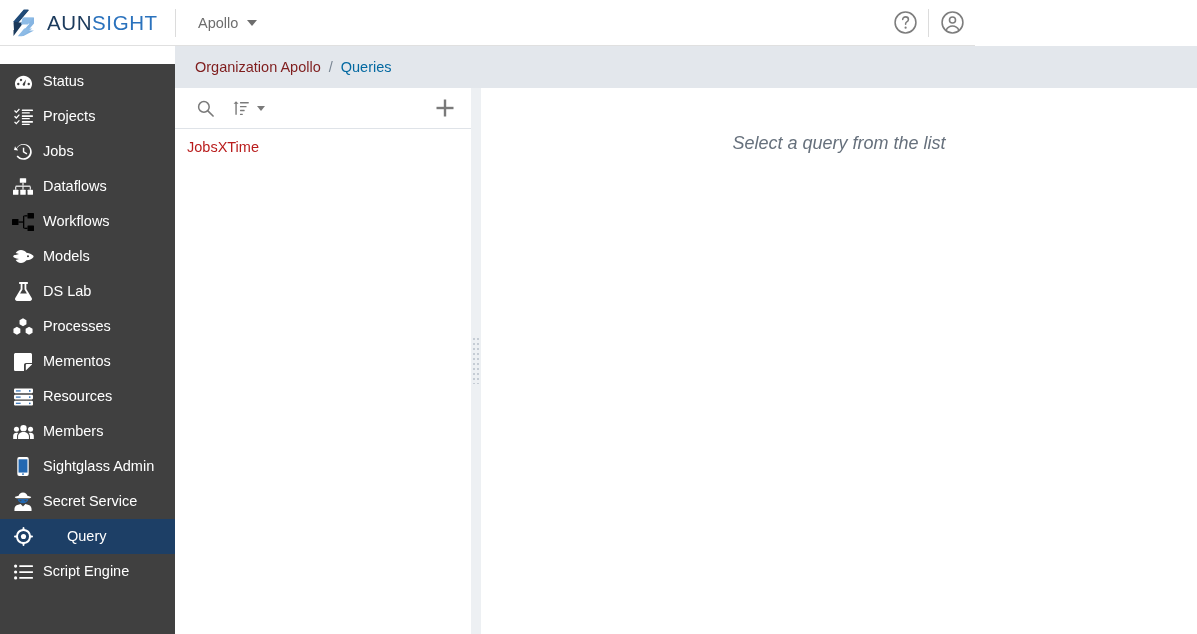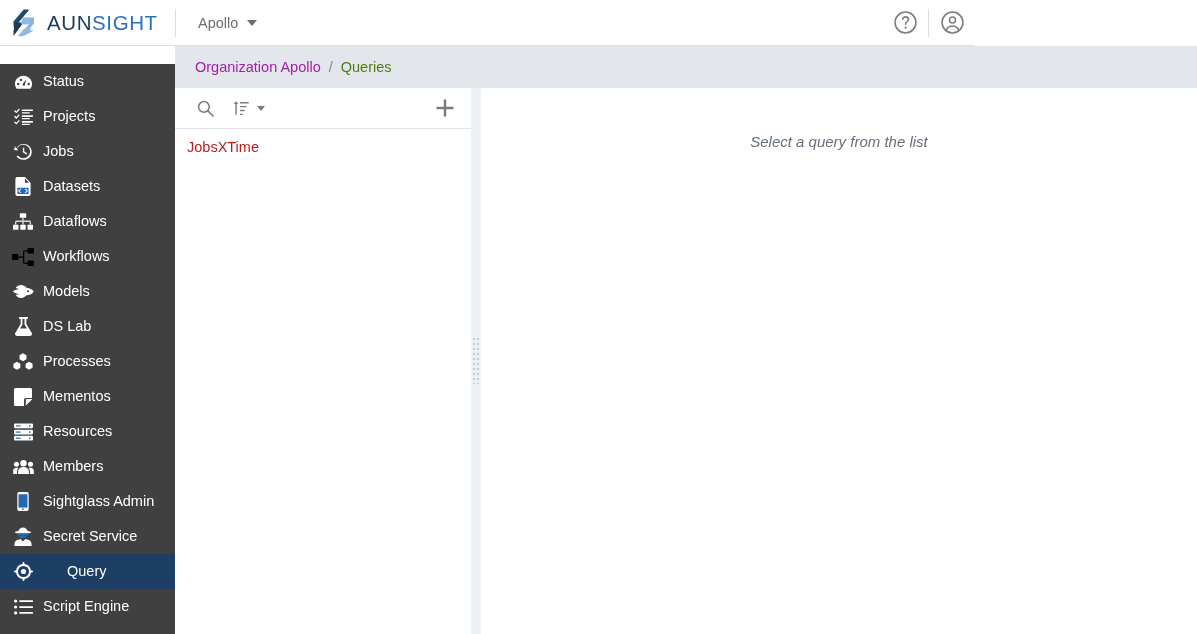"Organization Apollo" .crumb-link { color: #a21caf -> #7f1d1d }
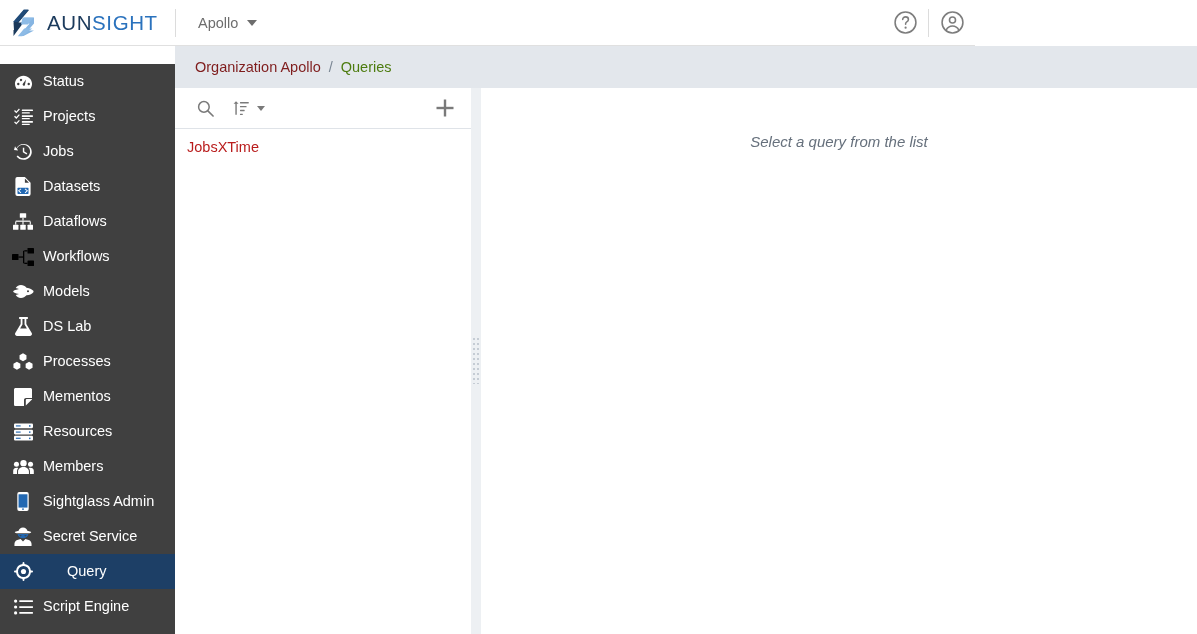"Queries" .crumb-current { color: #4d7c0f -> #0369a1 }
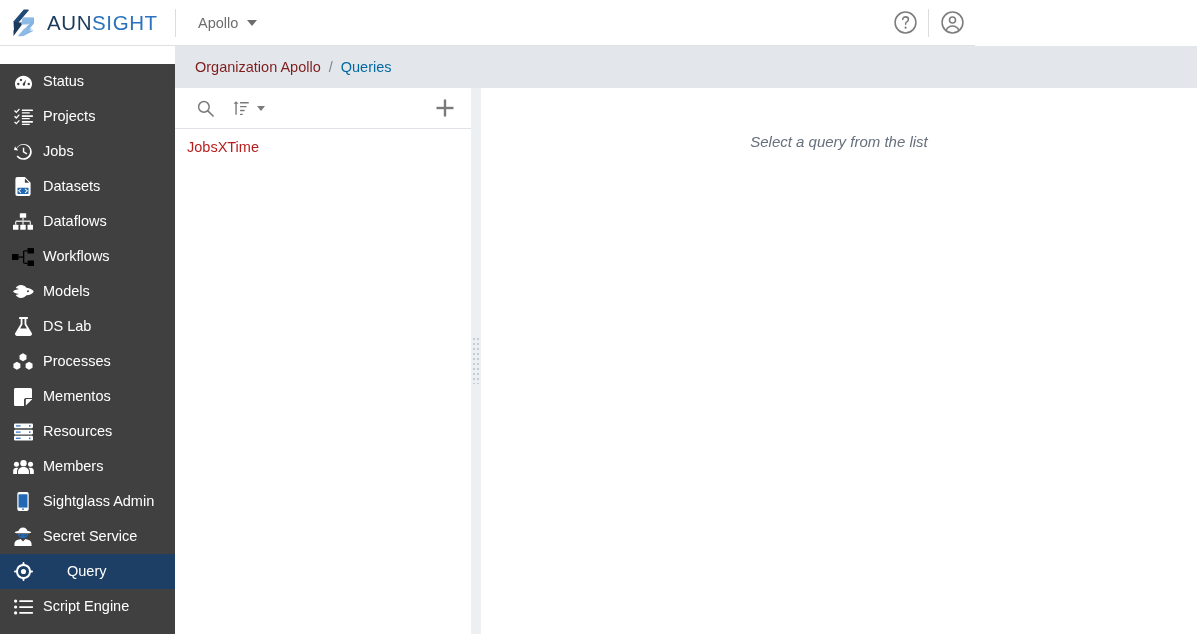"Select a query from the" .detail-empty { font-size: 15px -> 18px }
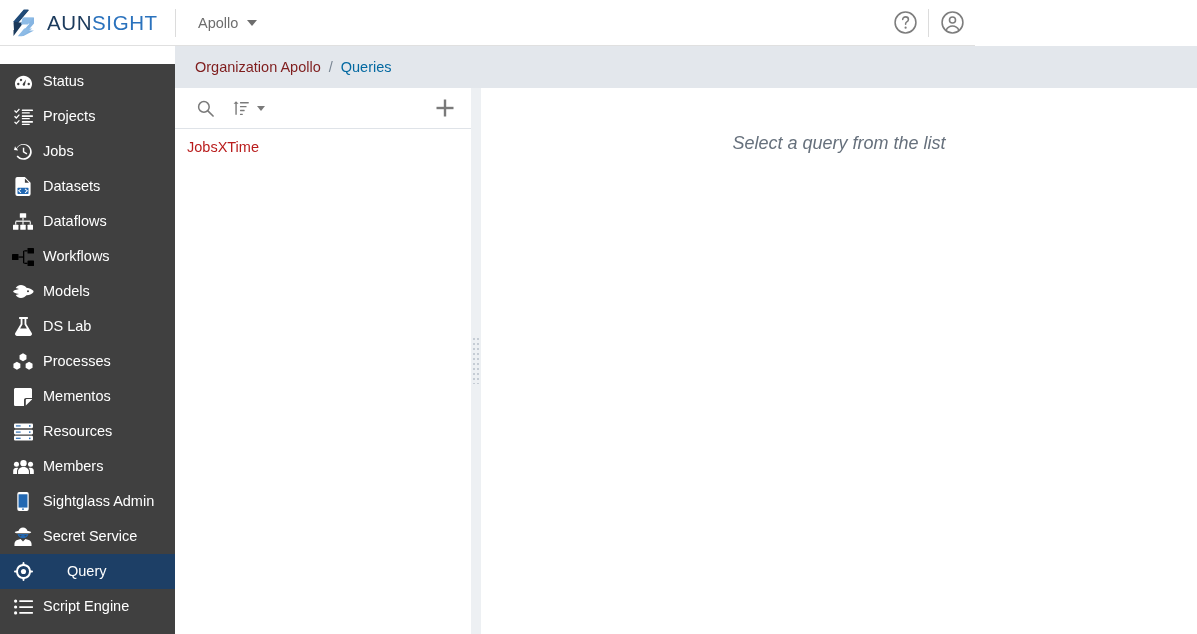"Datasets" div.nav-item { html: <div> <span> <svg> <path></path> <rect></rect> <path></path> </svg> </span> <span>Datasets</span> </div> -> none }
